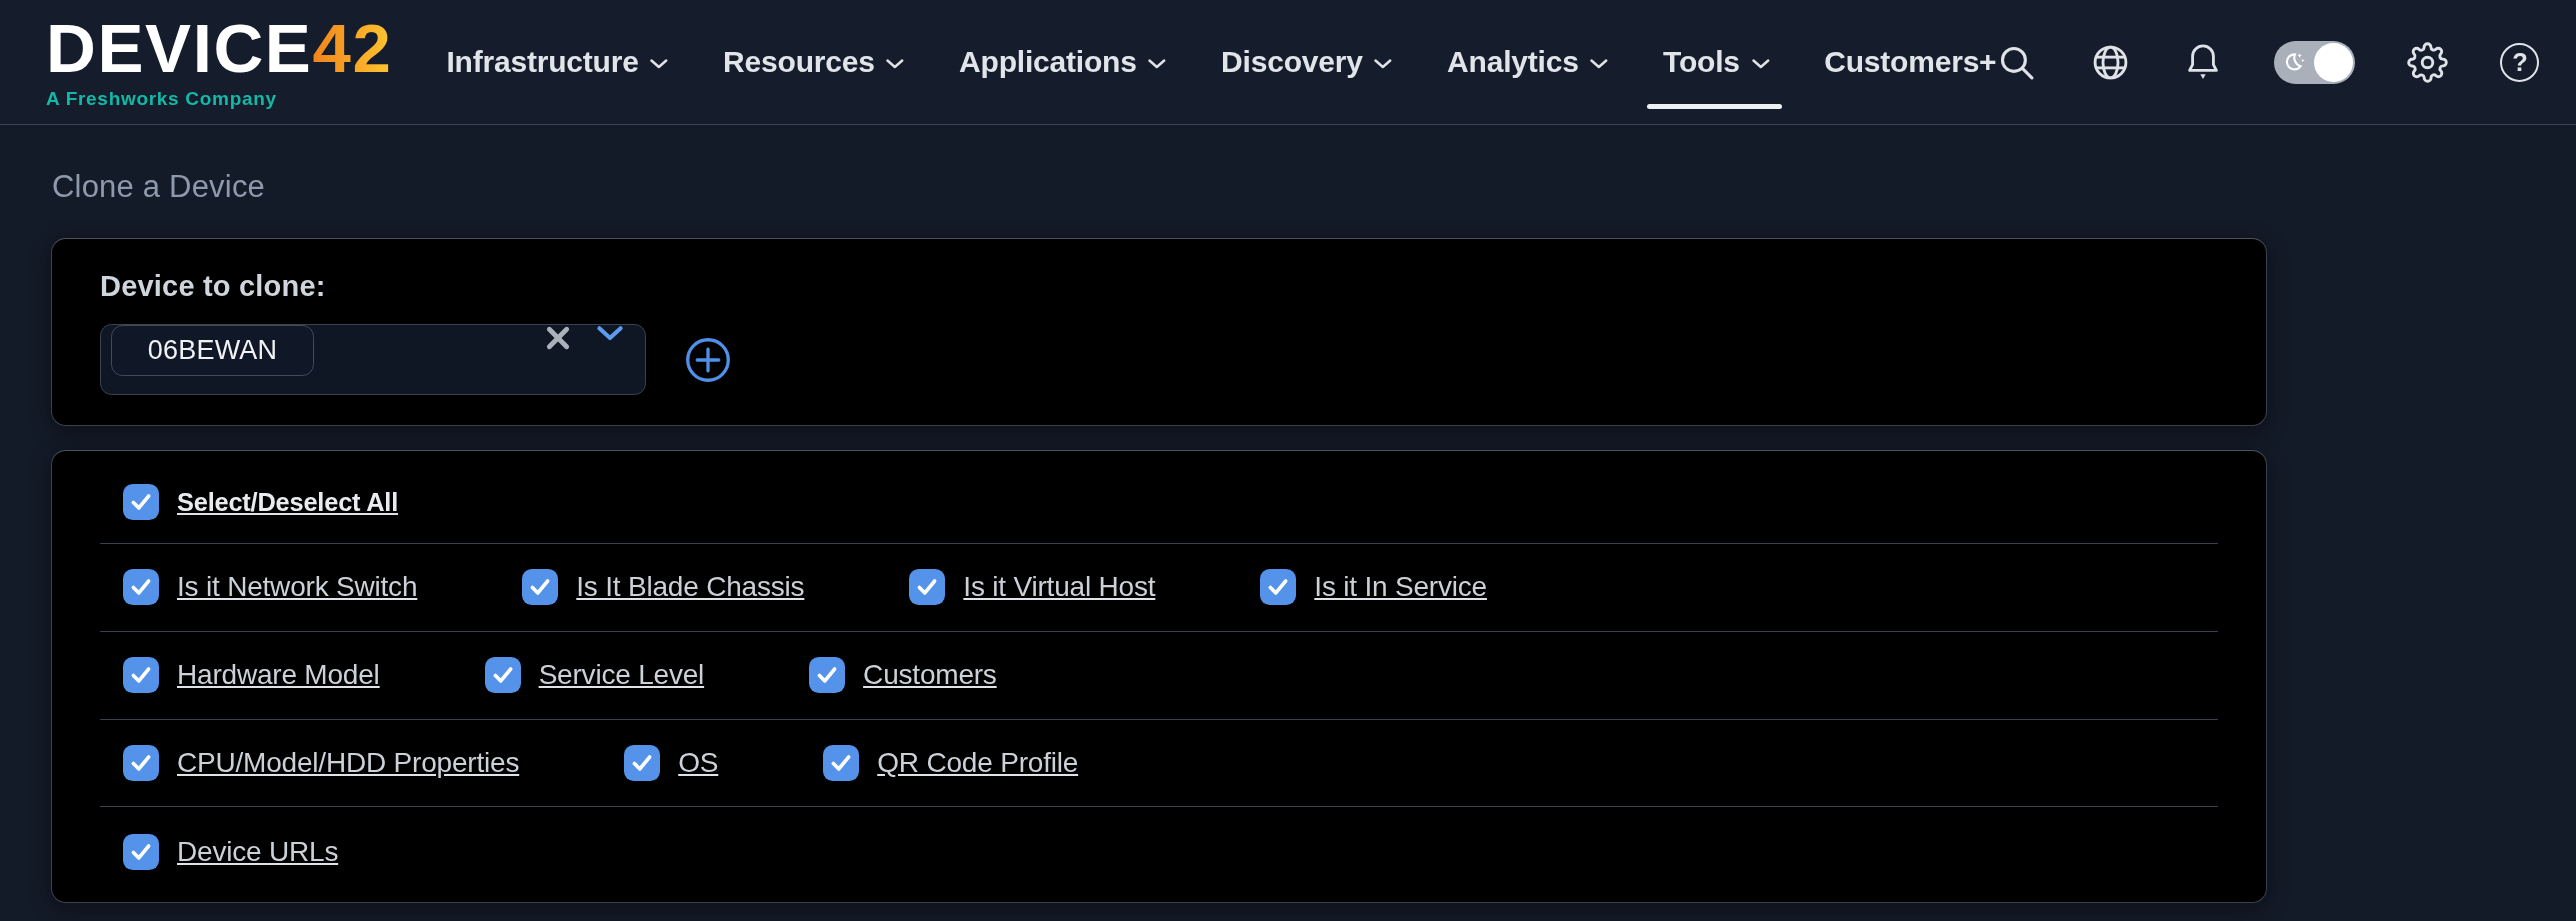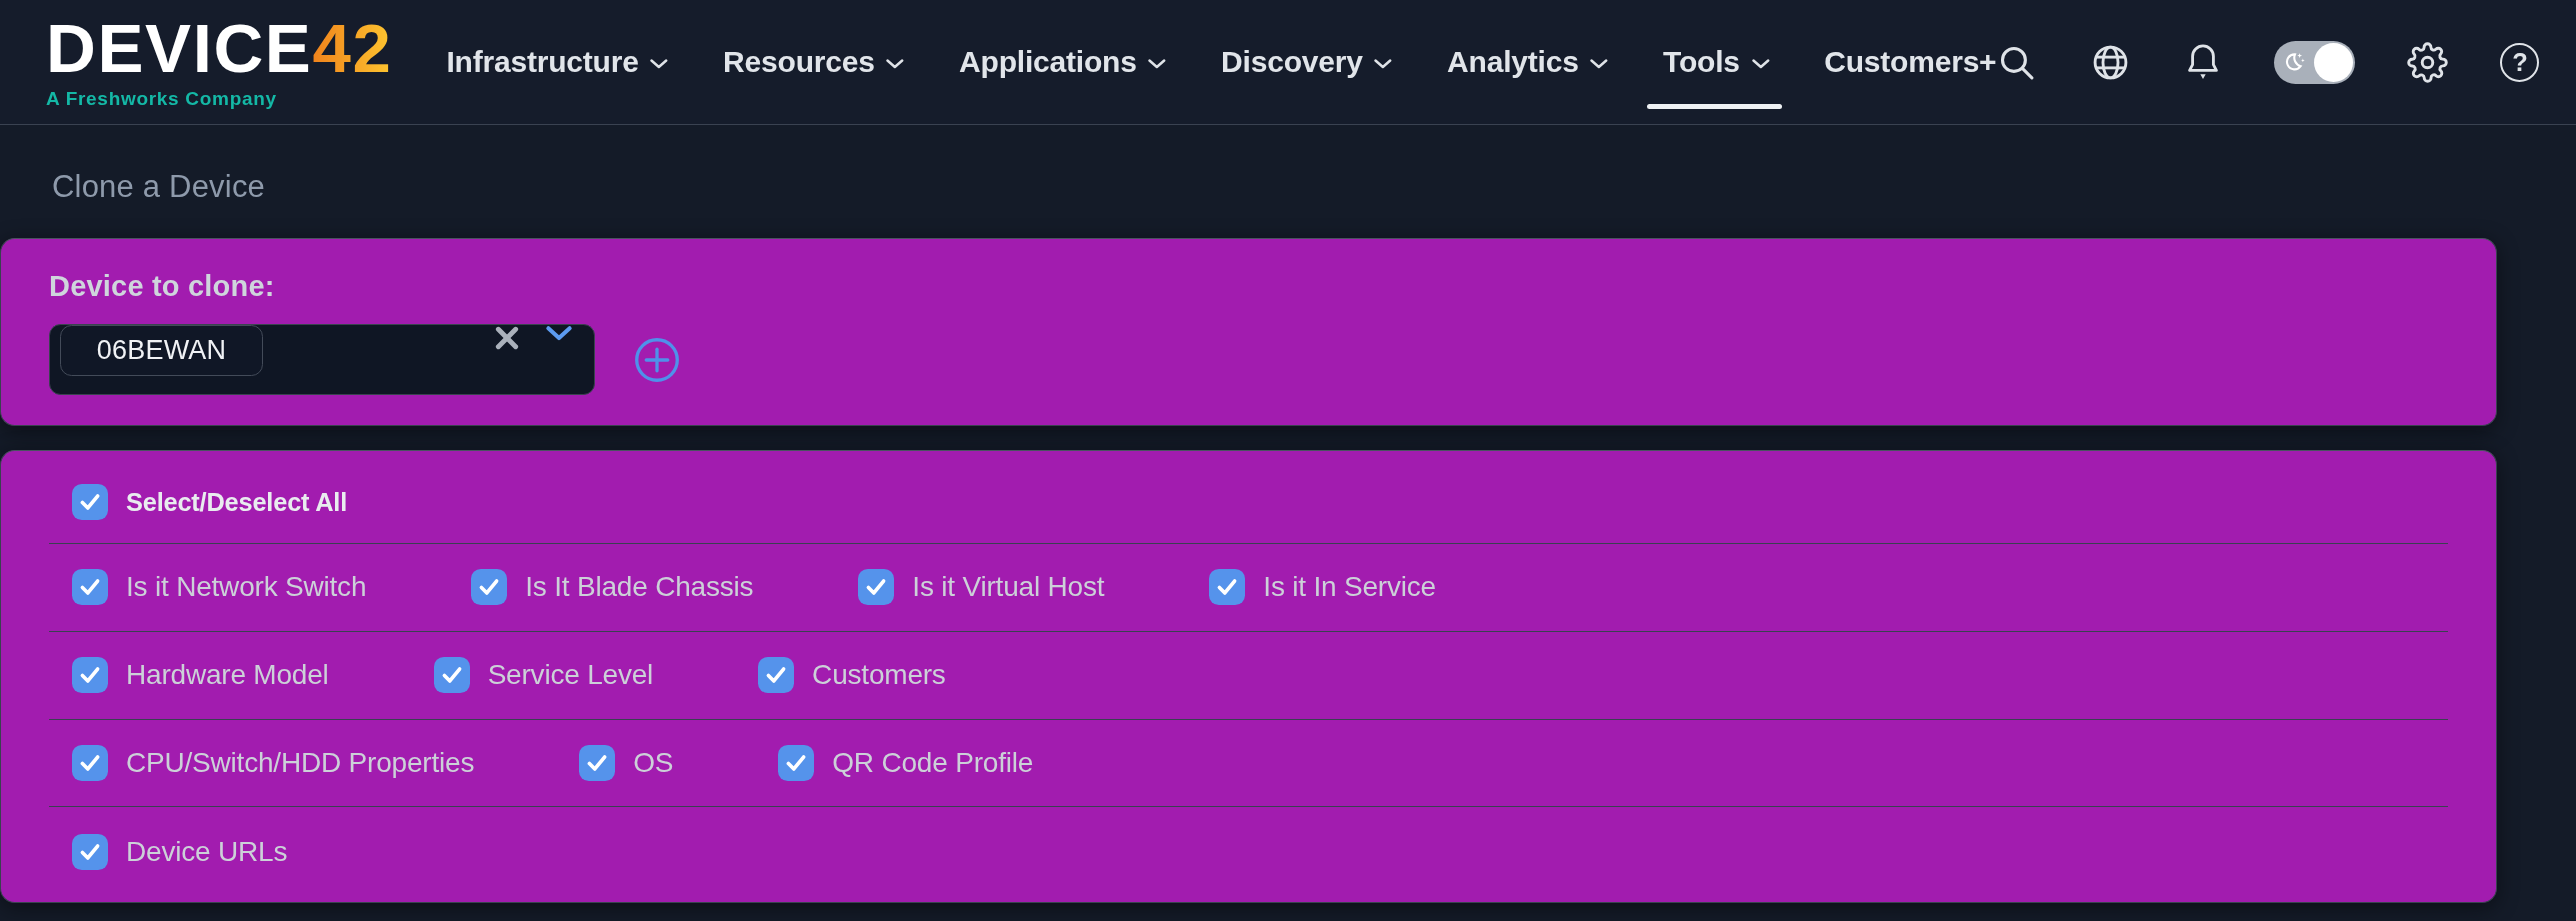"Device to clone:" .panel { background: #a21caf -> #000000; margin-left: none -> 51px; width: 2497px -> 2216px }
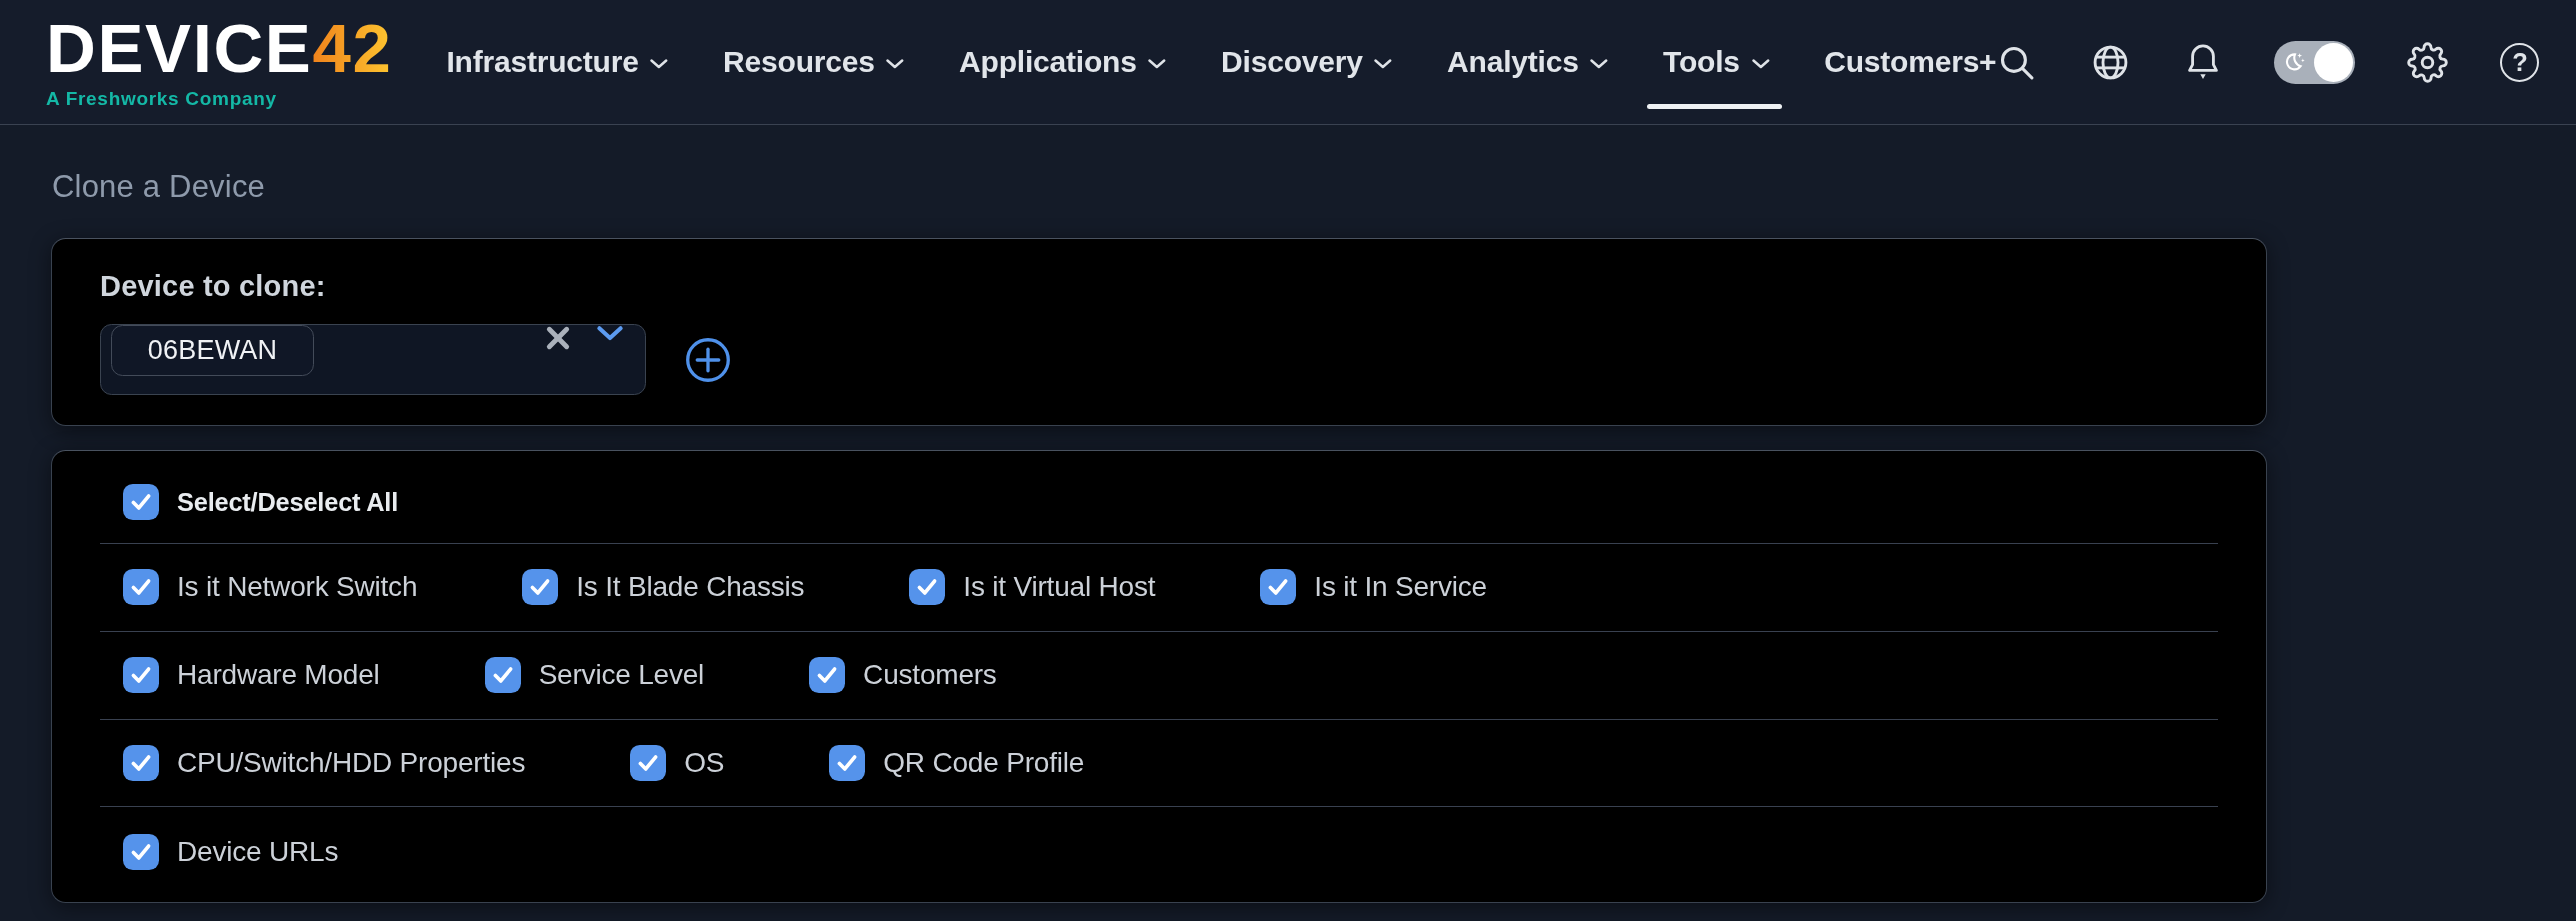"Select/Deselect All" .opt-row { text-decoration: none -> underline }
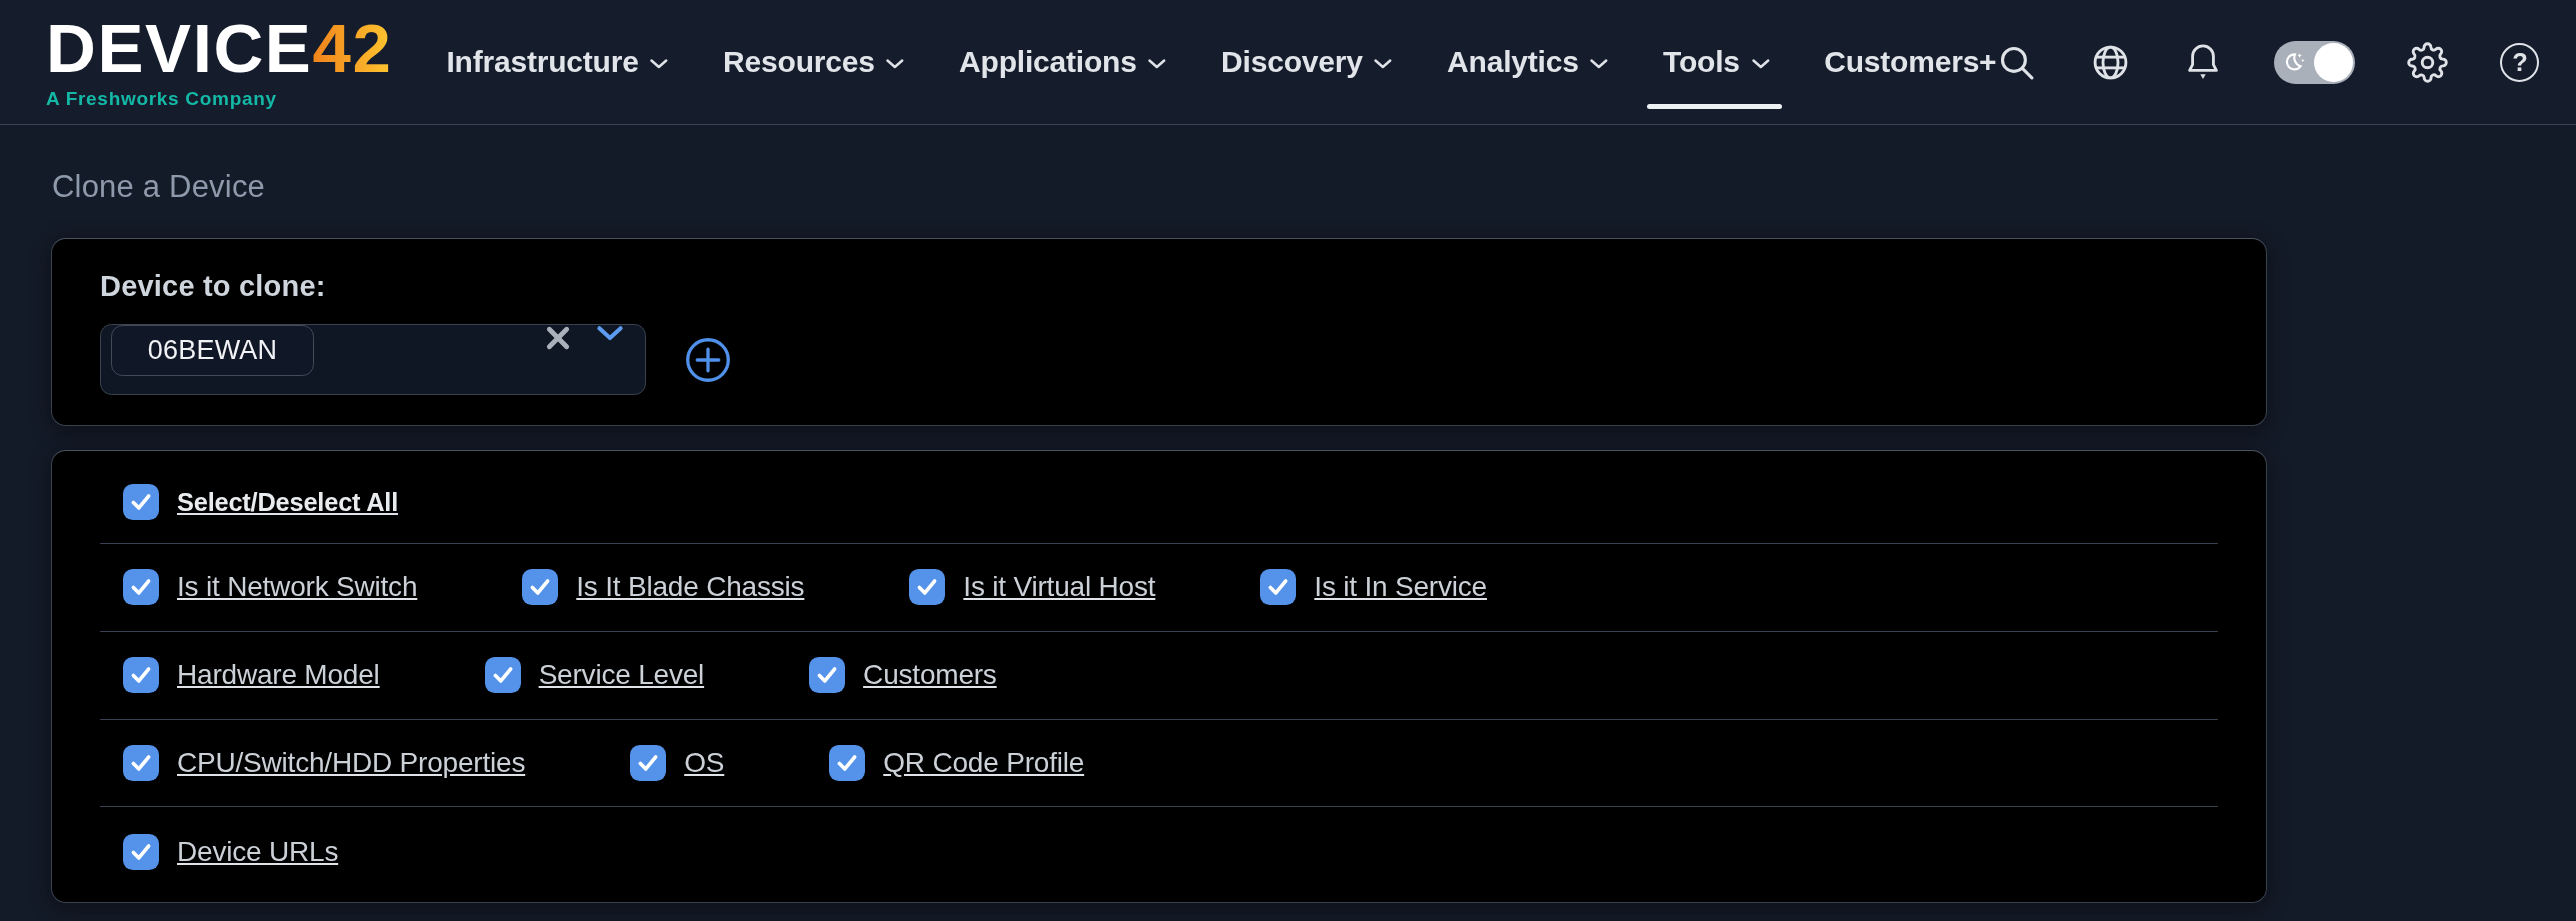"CPU/Switch/HDD Properties" span.cb-label { text: CPU/Switch/HDD -> CPU/Model/HDD }
